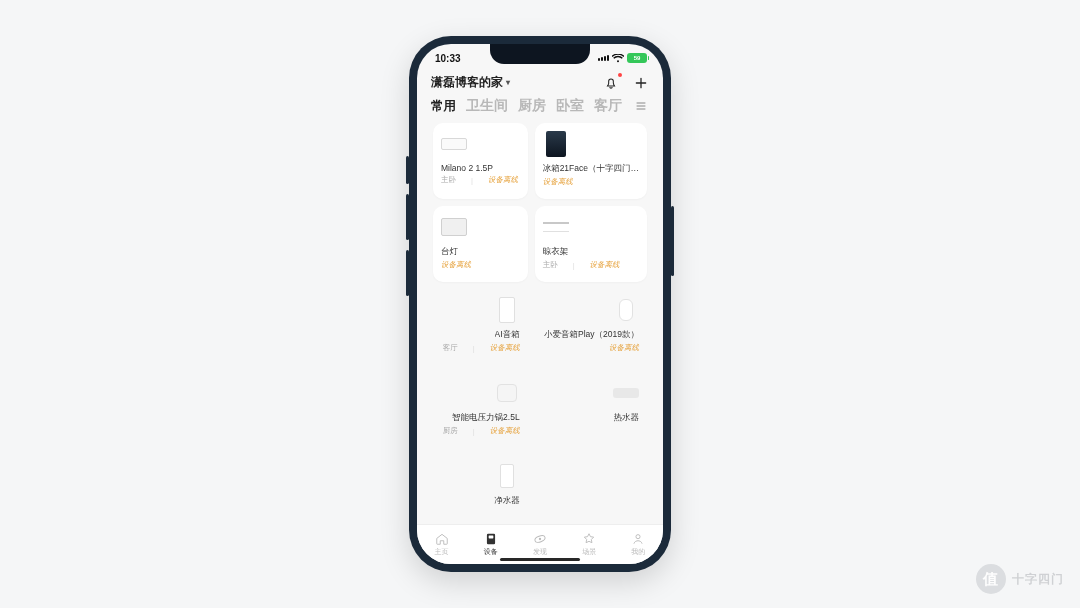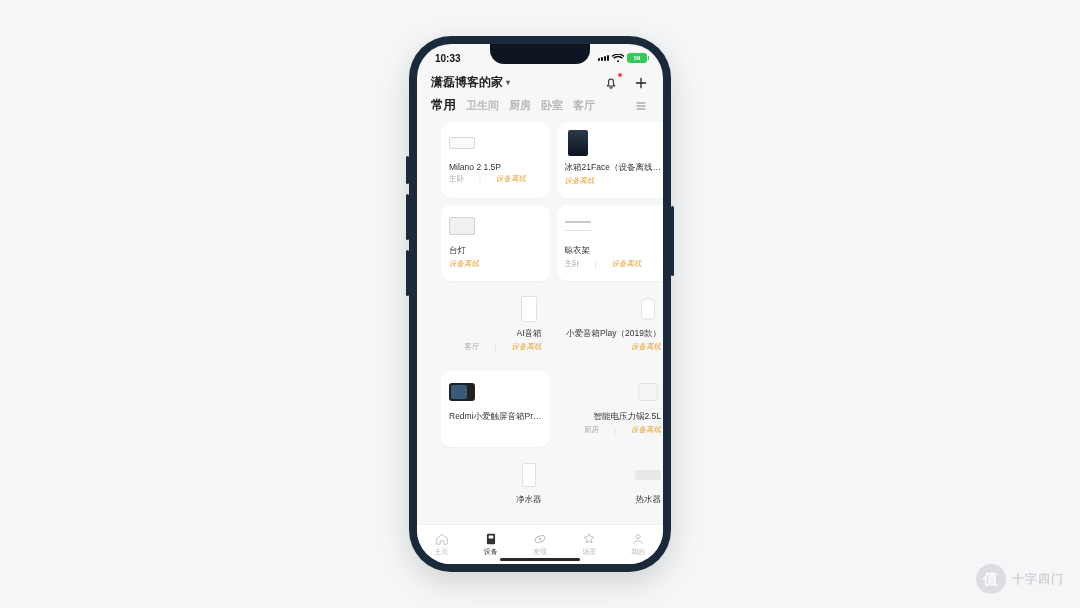"卫生间" .tab { font-size: 11px -> 14px }
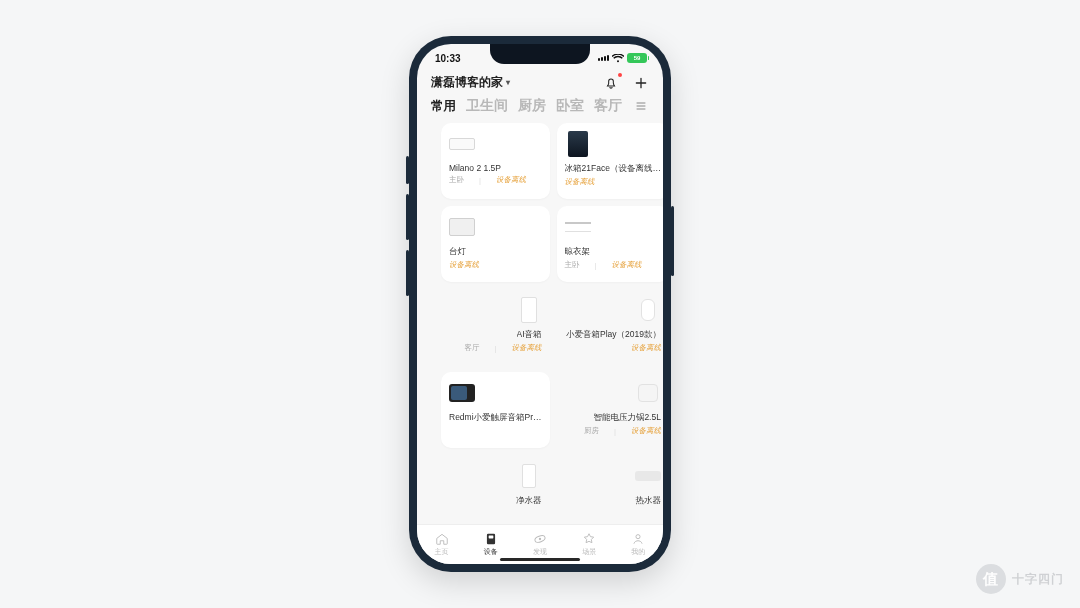"Milano 2 1.5P" .content { padding: 0 24px 4px -> 0 16px 4px }
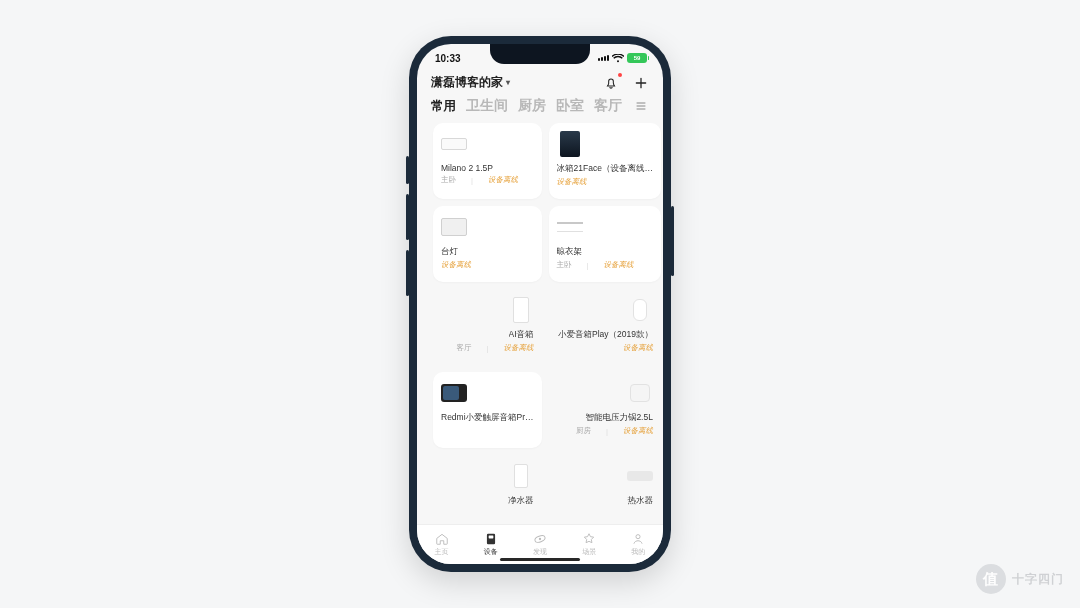"冰箱21Face（设备离线…" div.name { text: 设备离线 -> 十字四门 }
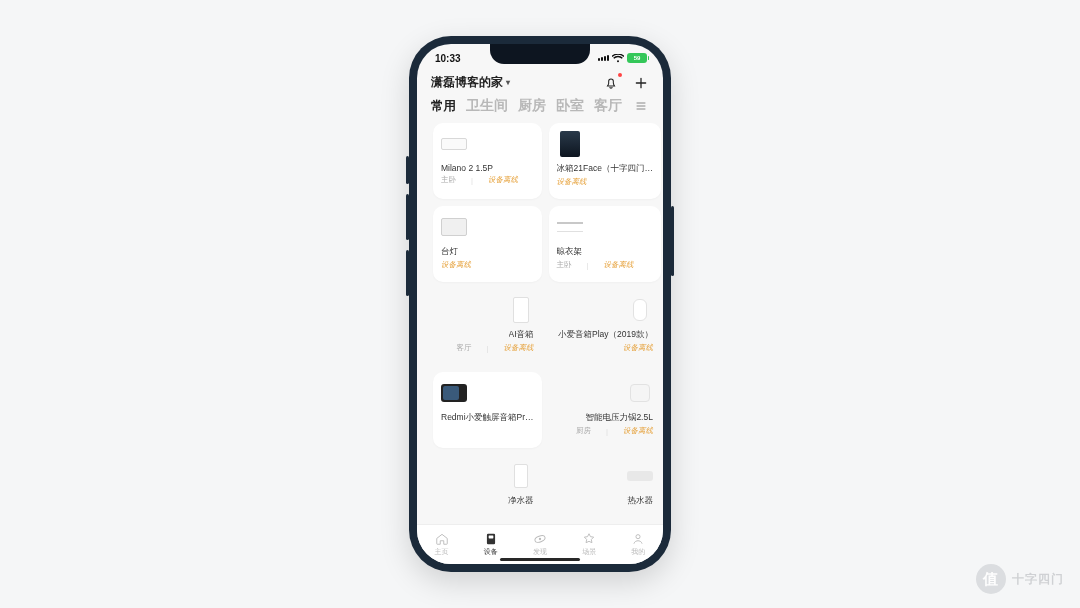"Redmi小爱触屏音箱Pr…" div.card { html: <div> <div> <div></div> </div> <div>Redmi小爱触屏音箱Pr…</div> </div> -> none }
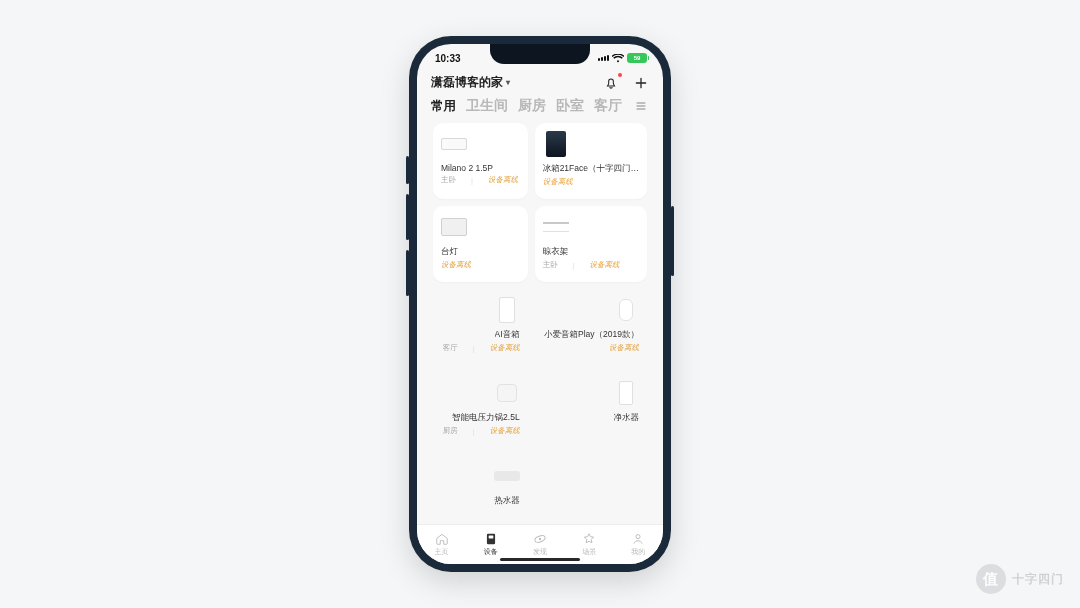"净水器" div.card { order: before "热水器" -> after "热水器" }
